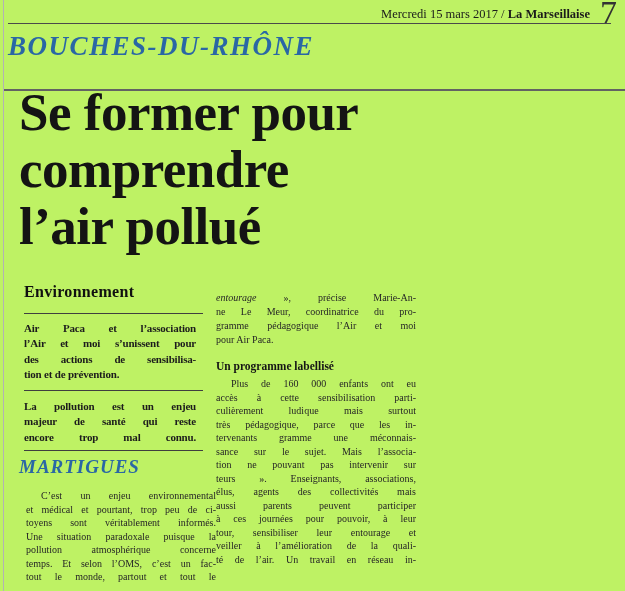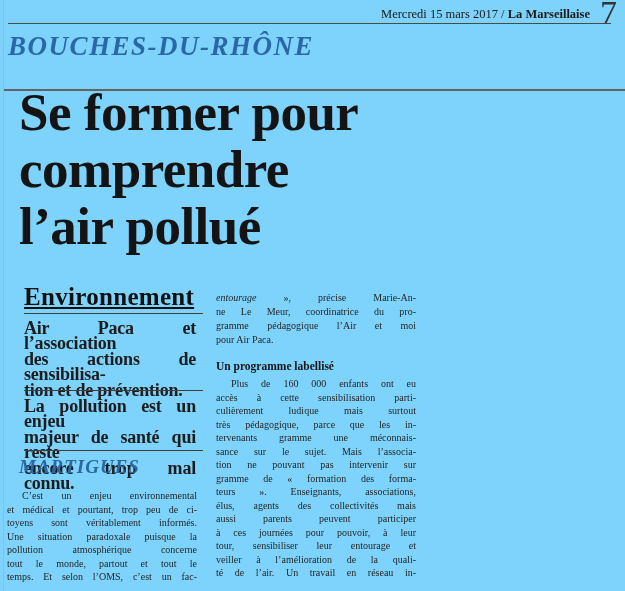"Mercredi 15 mars 2017 /" #stage { background: #7dd3fc -> #bef264 }
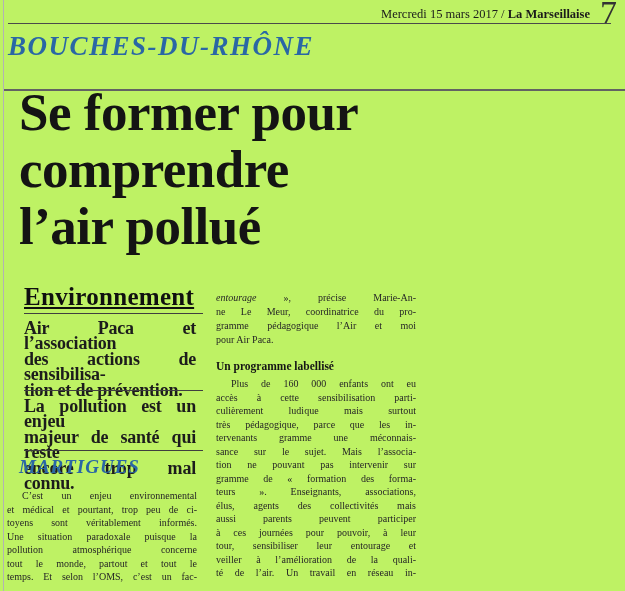"Environnement" .kicker { font-size: 25px -> 16px; text-decoration: underline -> none }
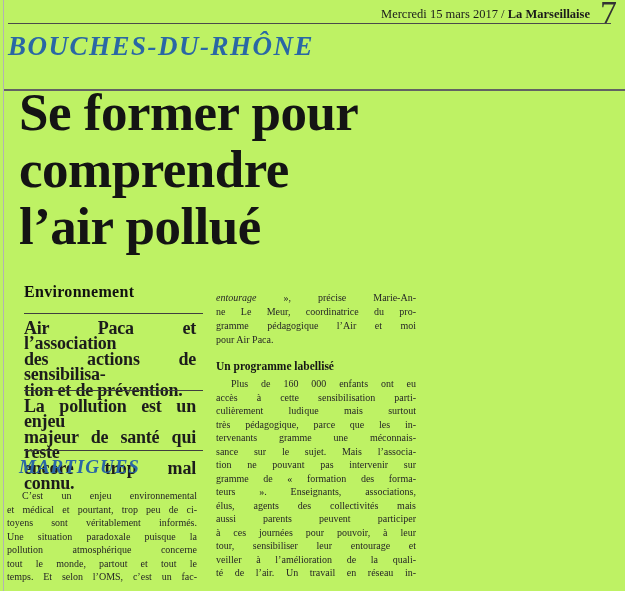"Air Paca et l’association" .standfirst { font-size: 18px -> 11px }
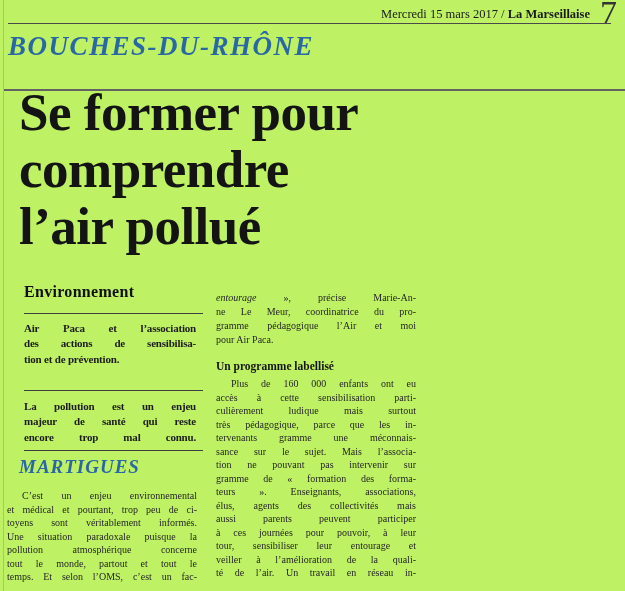"l’Air et moi s’unissent pour" div.ln { html: none -> <div>l’Air et moi s’unissent pour</div> }
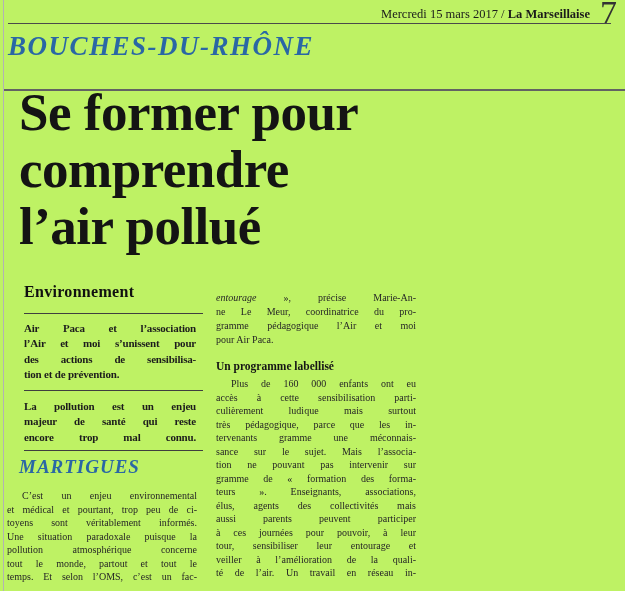"gramme de « formation des" div.ln { html: <div>gramme de « formation des forma-</div> -> none }
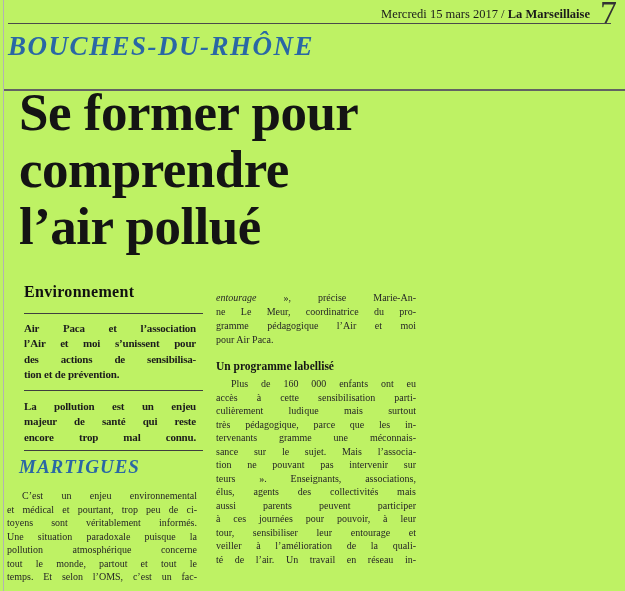"C’est un enjeu environnemental" .body-left { left: 7px -> 26px }
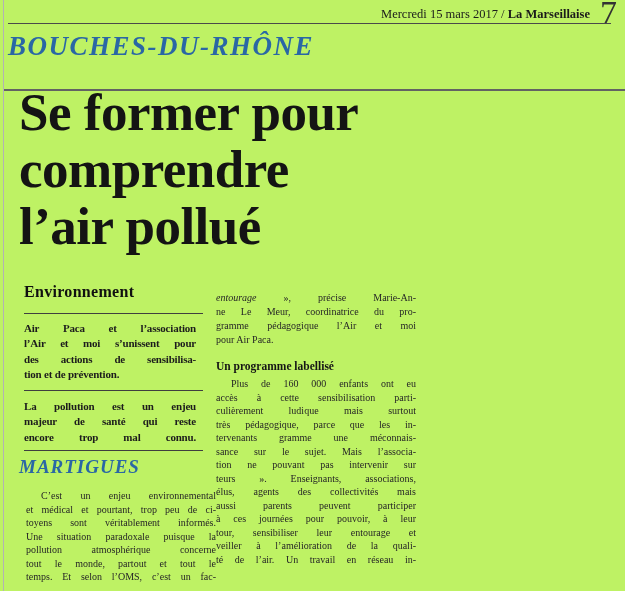"tout le monde, partout et" div.ln { order: before "temps. Et selon l’OMS, c’est" -> after "temps. Et selon l’OMS, c’est" }
